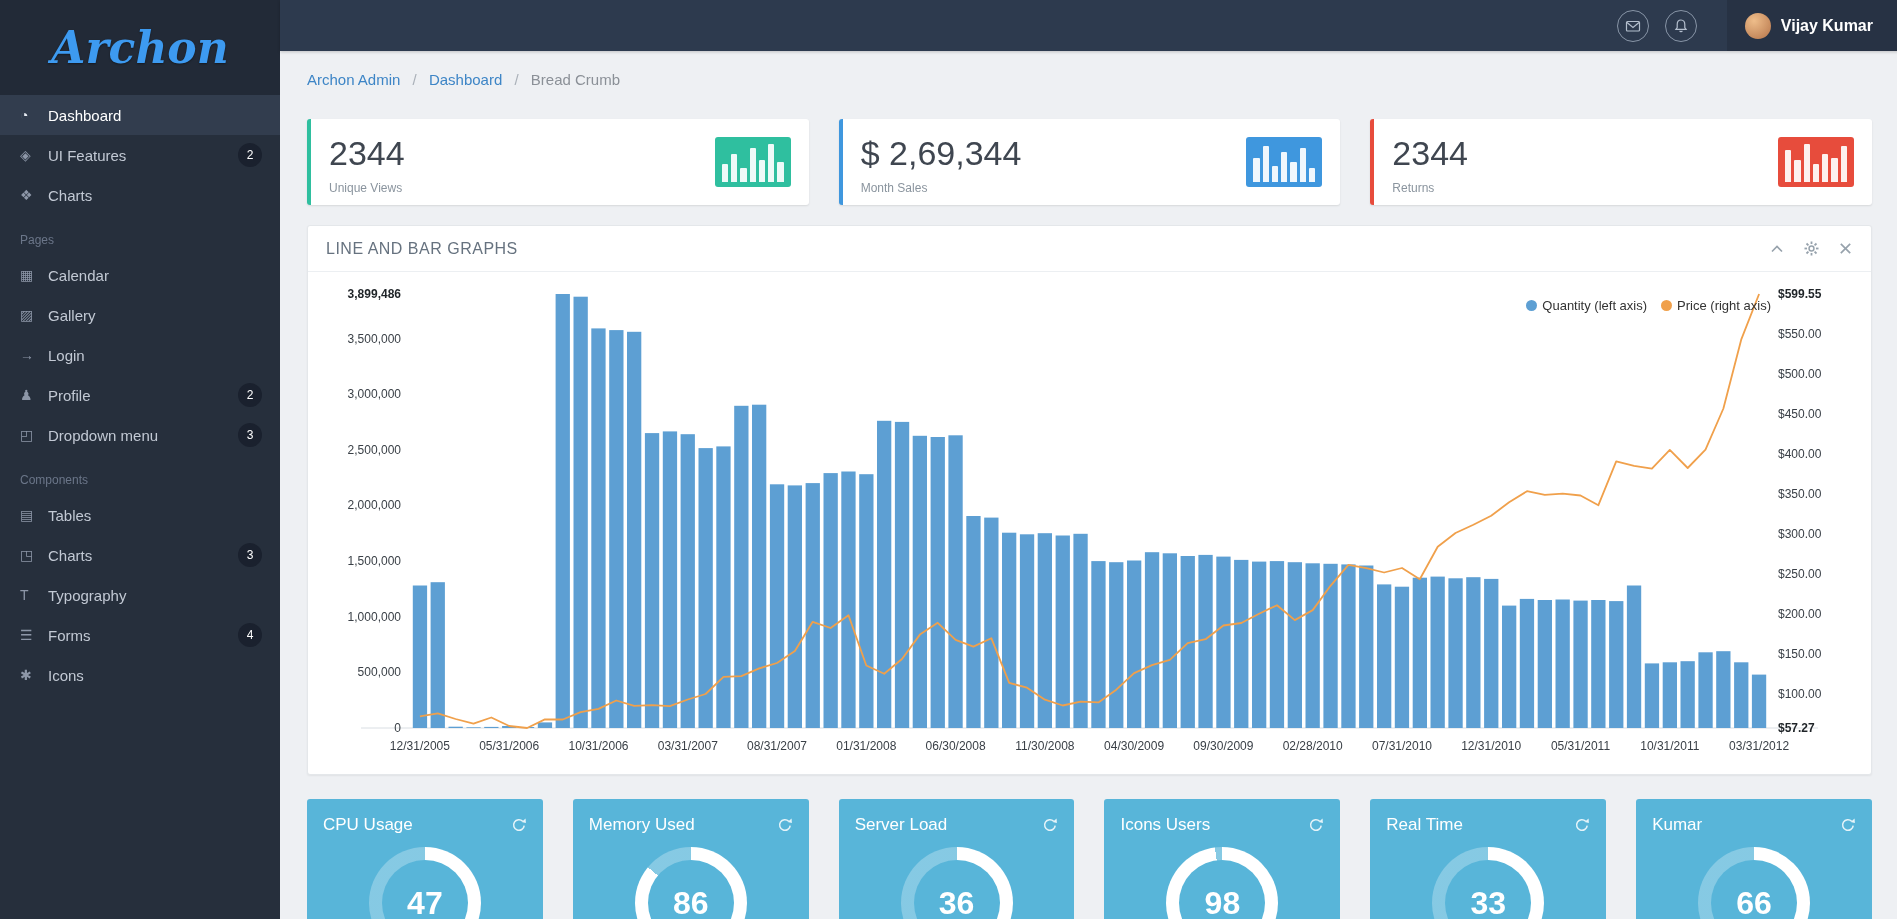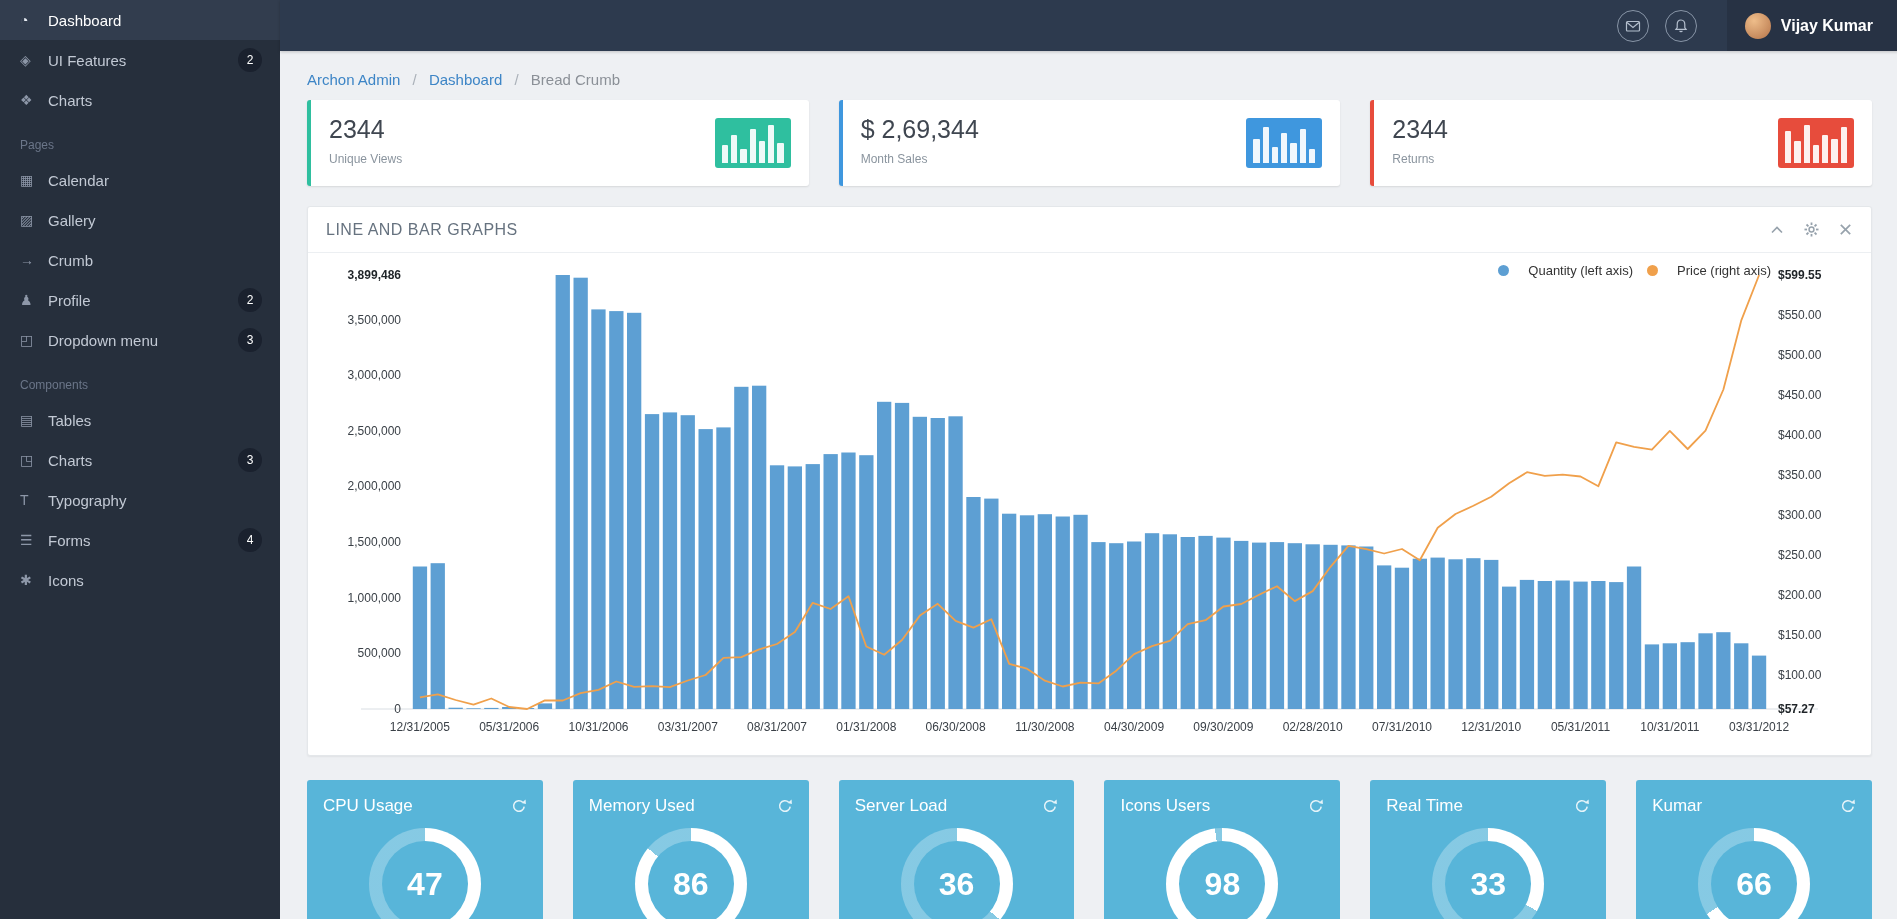"Archon" div.logo-area { html: none -> <div> <span>Archon</span> </div> }
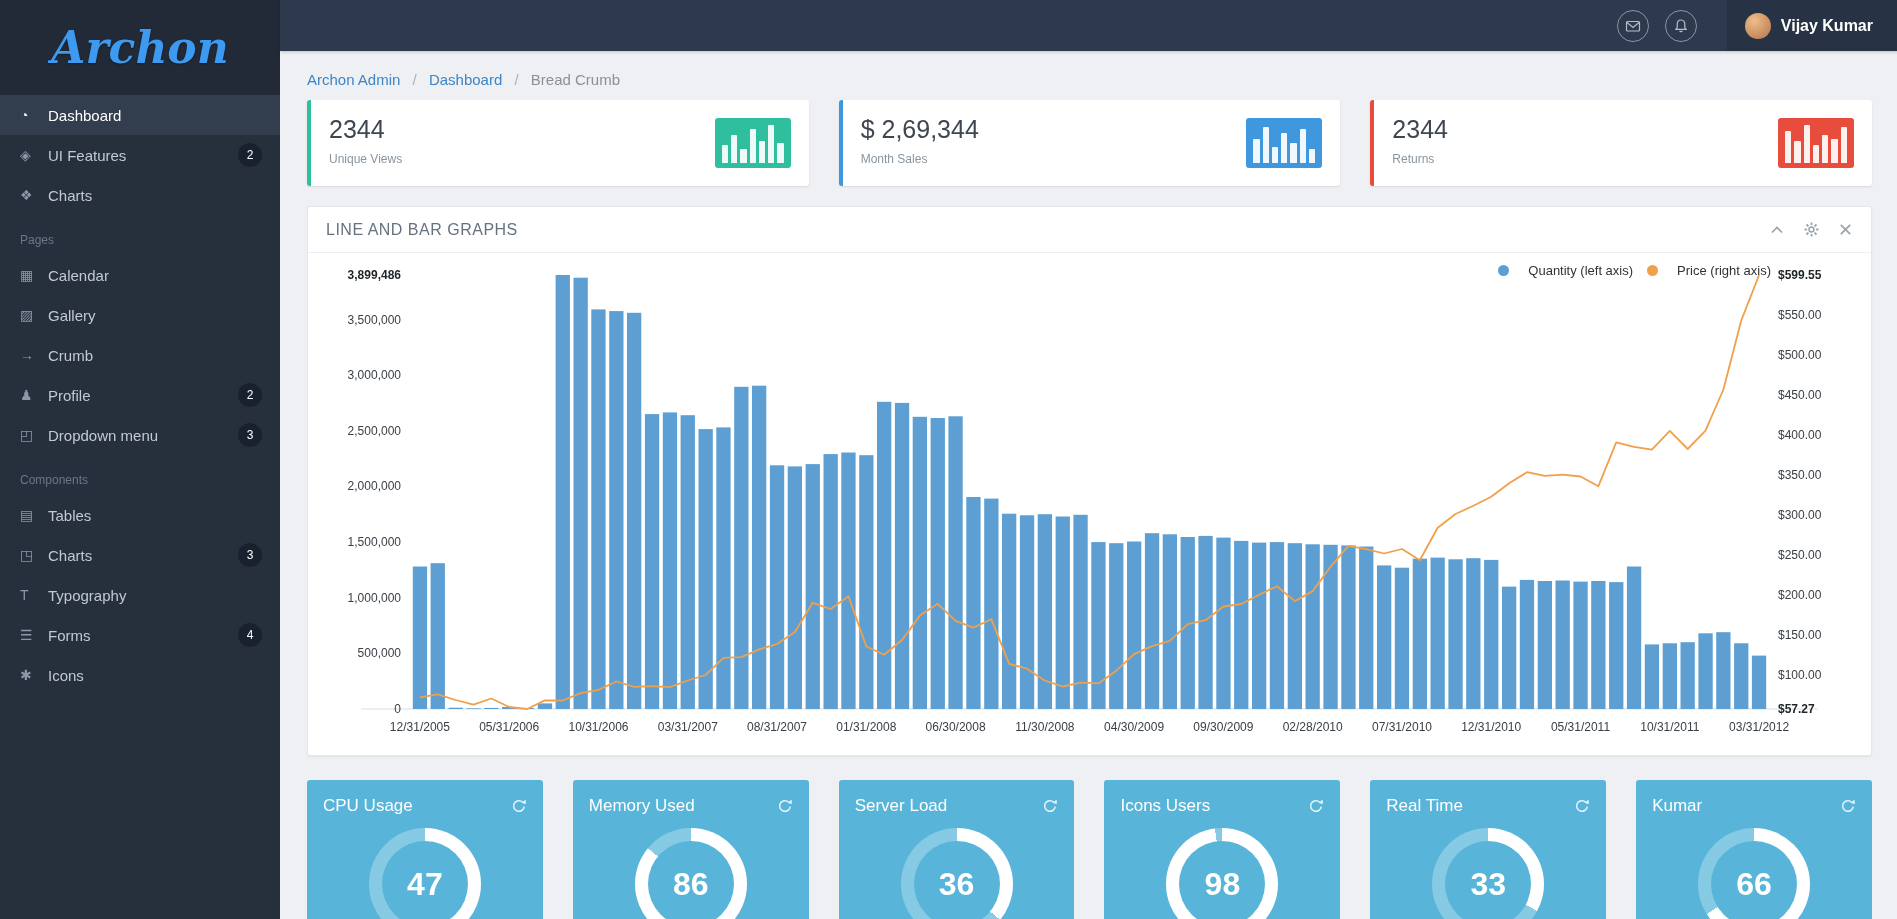"Archon Admin / Dashboard /" .breadcrumb { margin-bottom: 12px -> 31px }
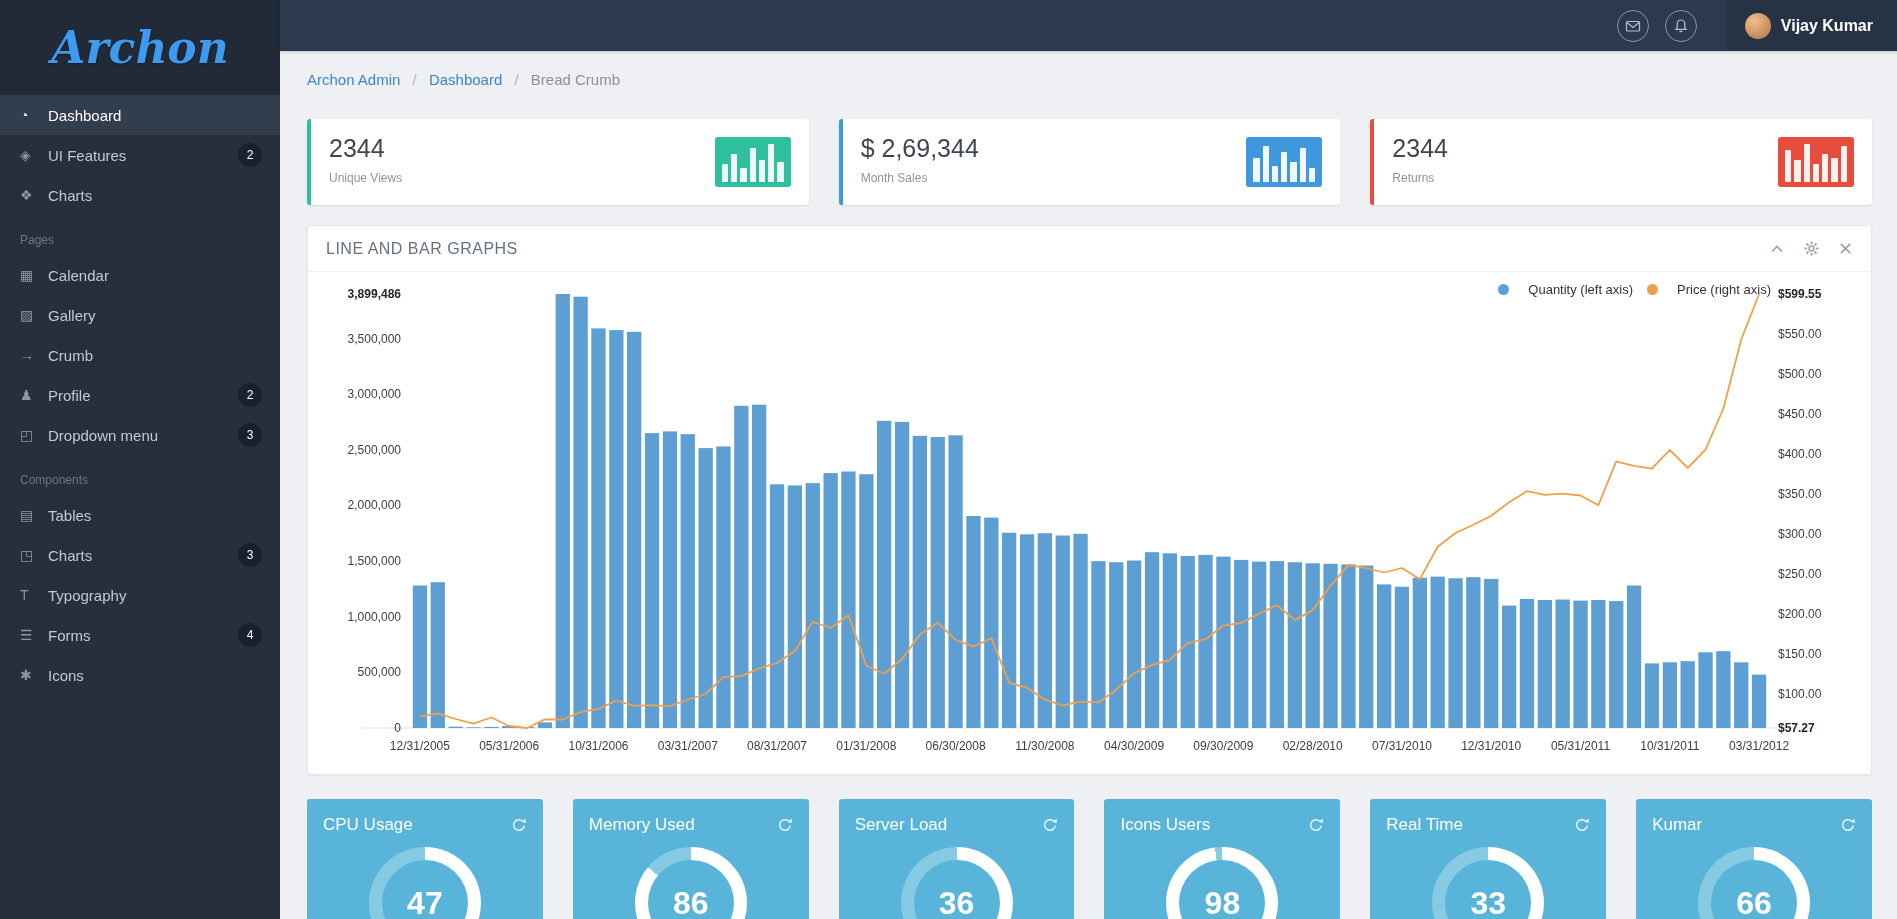"2344" .stat-value { font-size: 25px -> 34px }
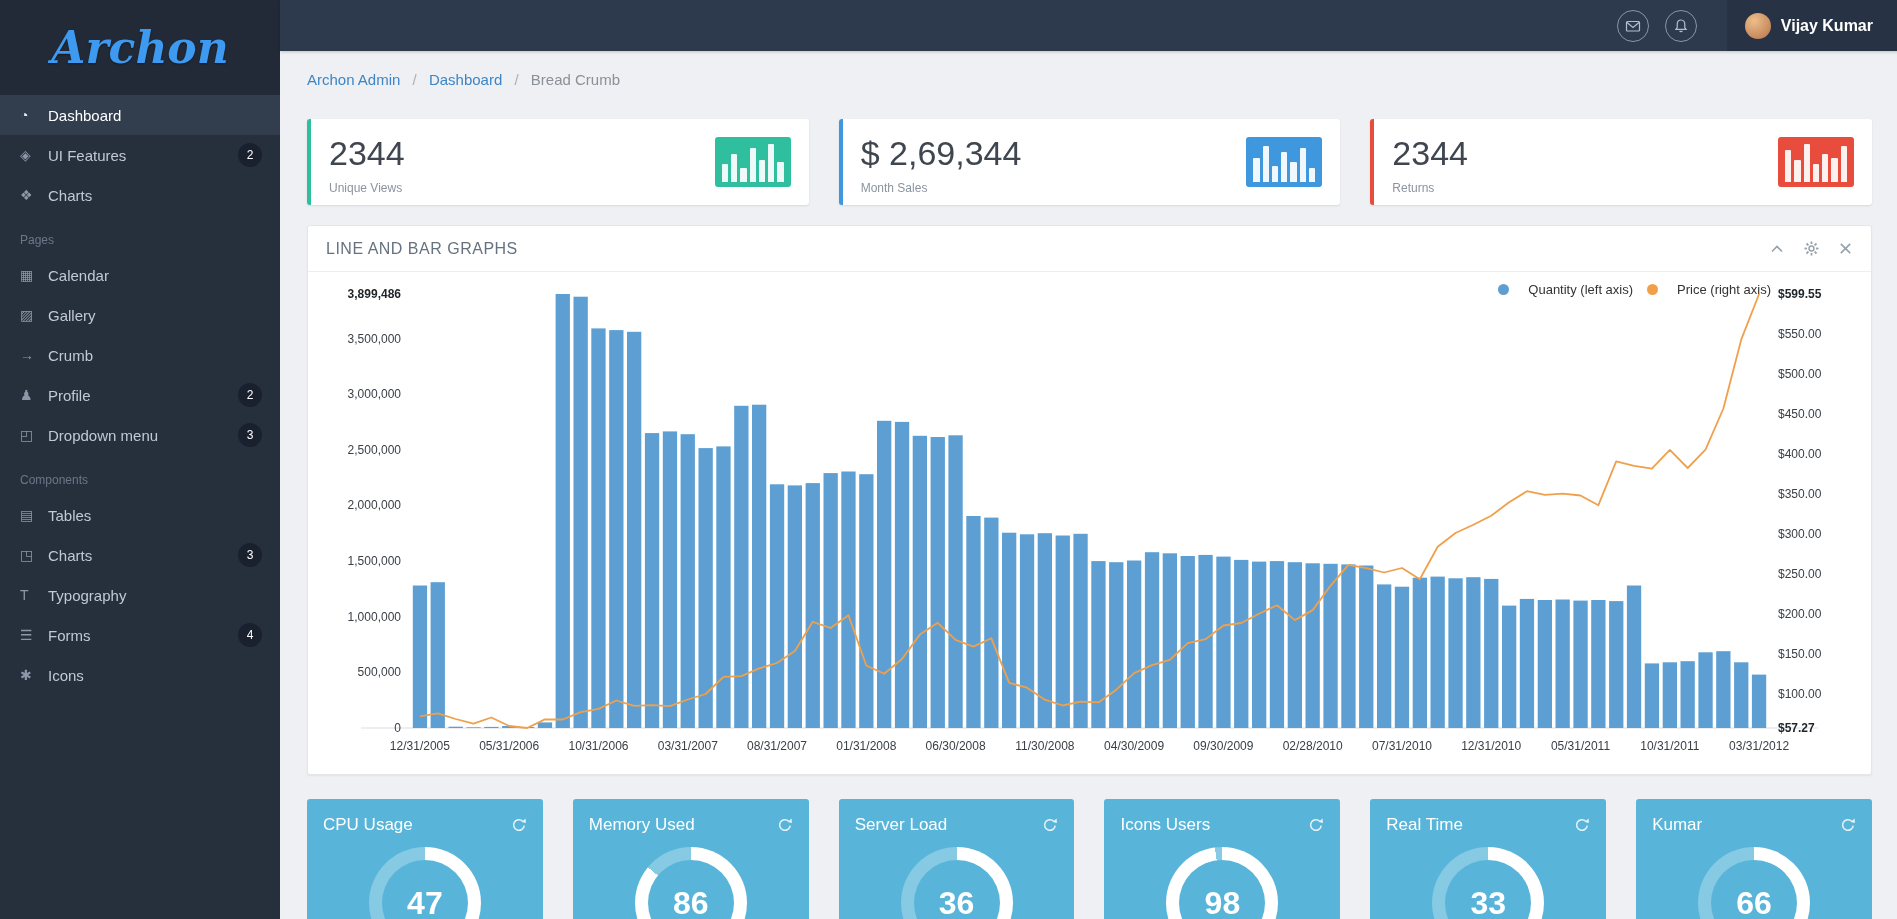"Quantity (left axis)" .legend-item { gap: 19px -> 5px; margin-top: none -> 16px }
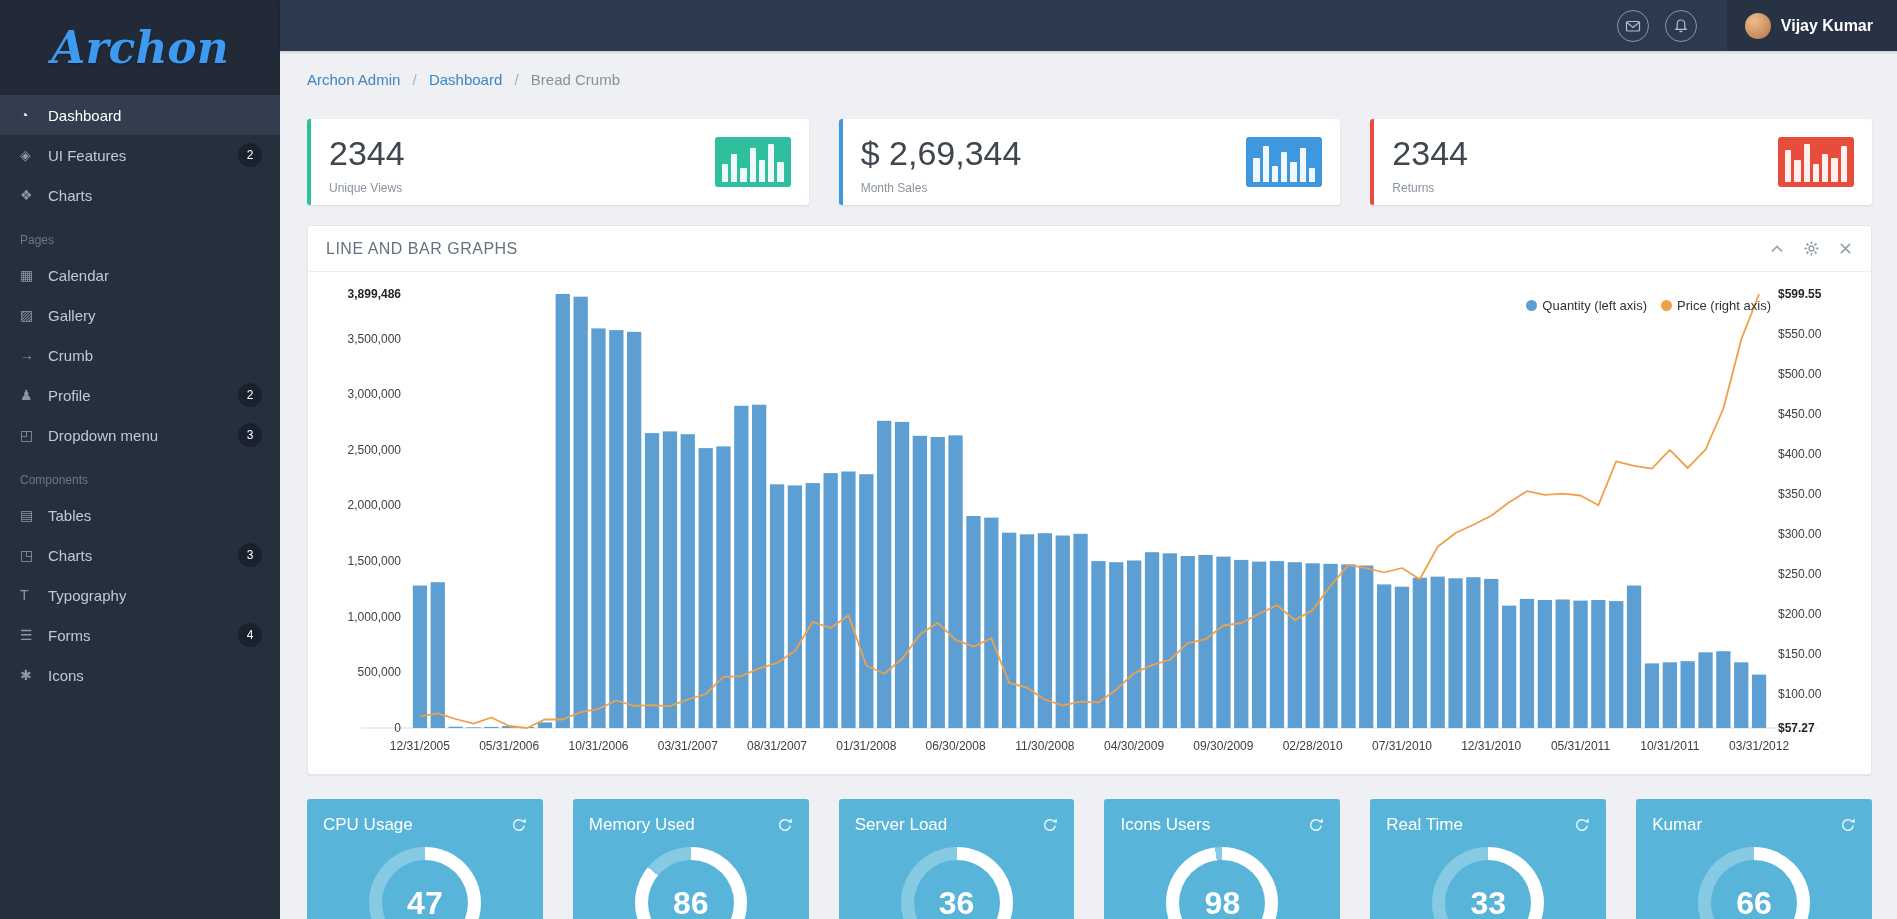"Crumb" span { text: Crumb -> Login }
